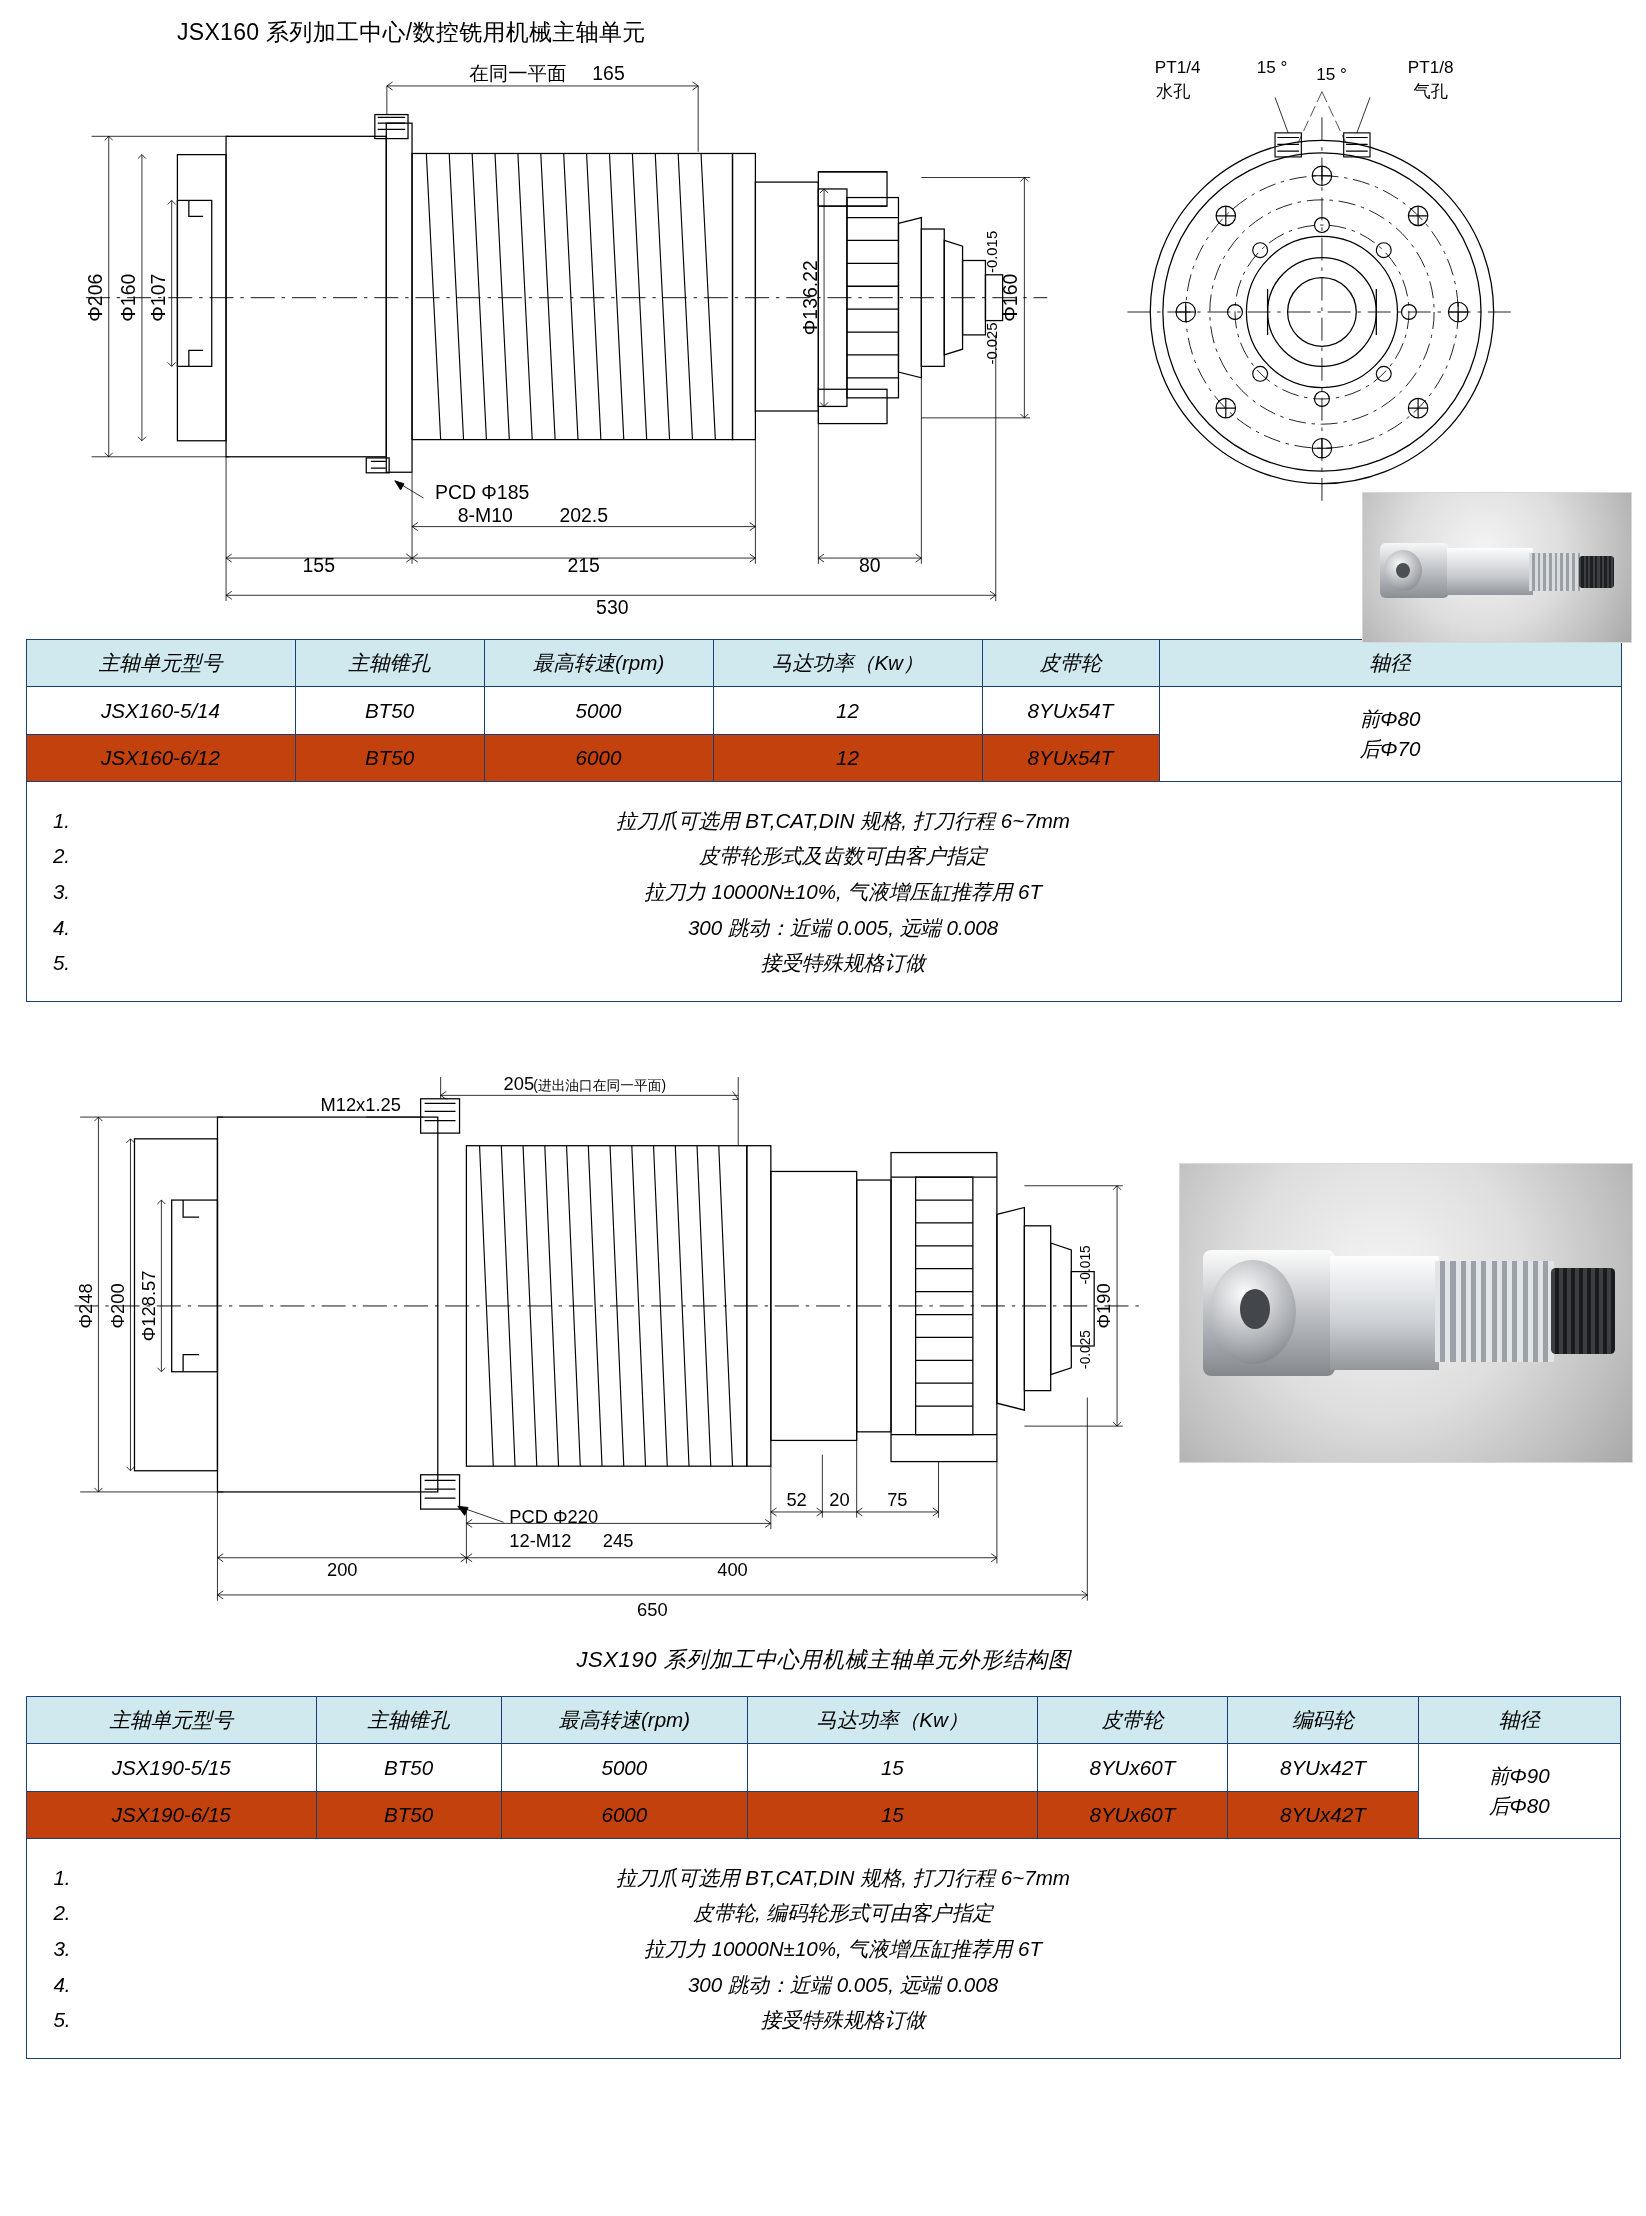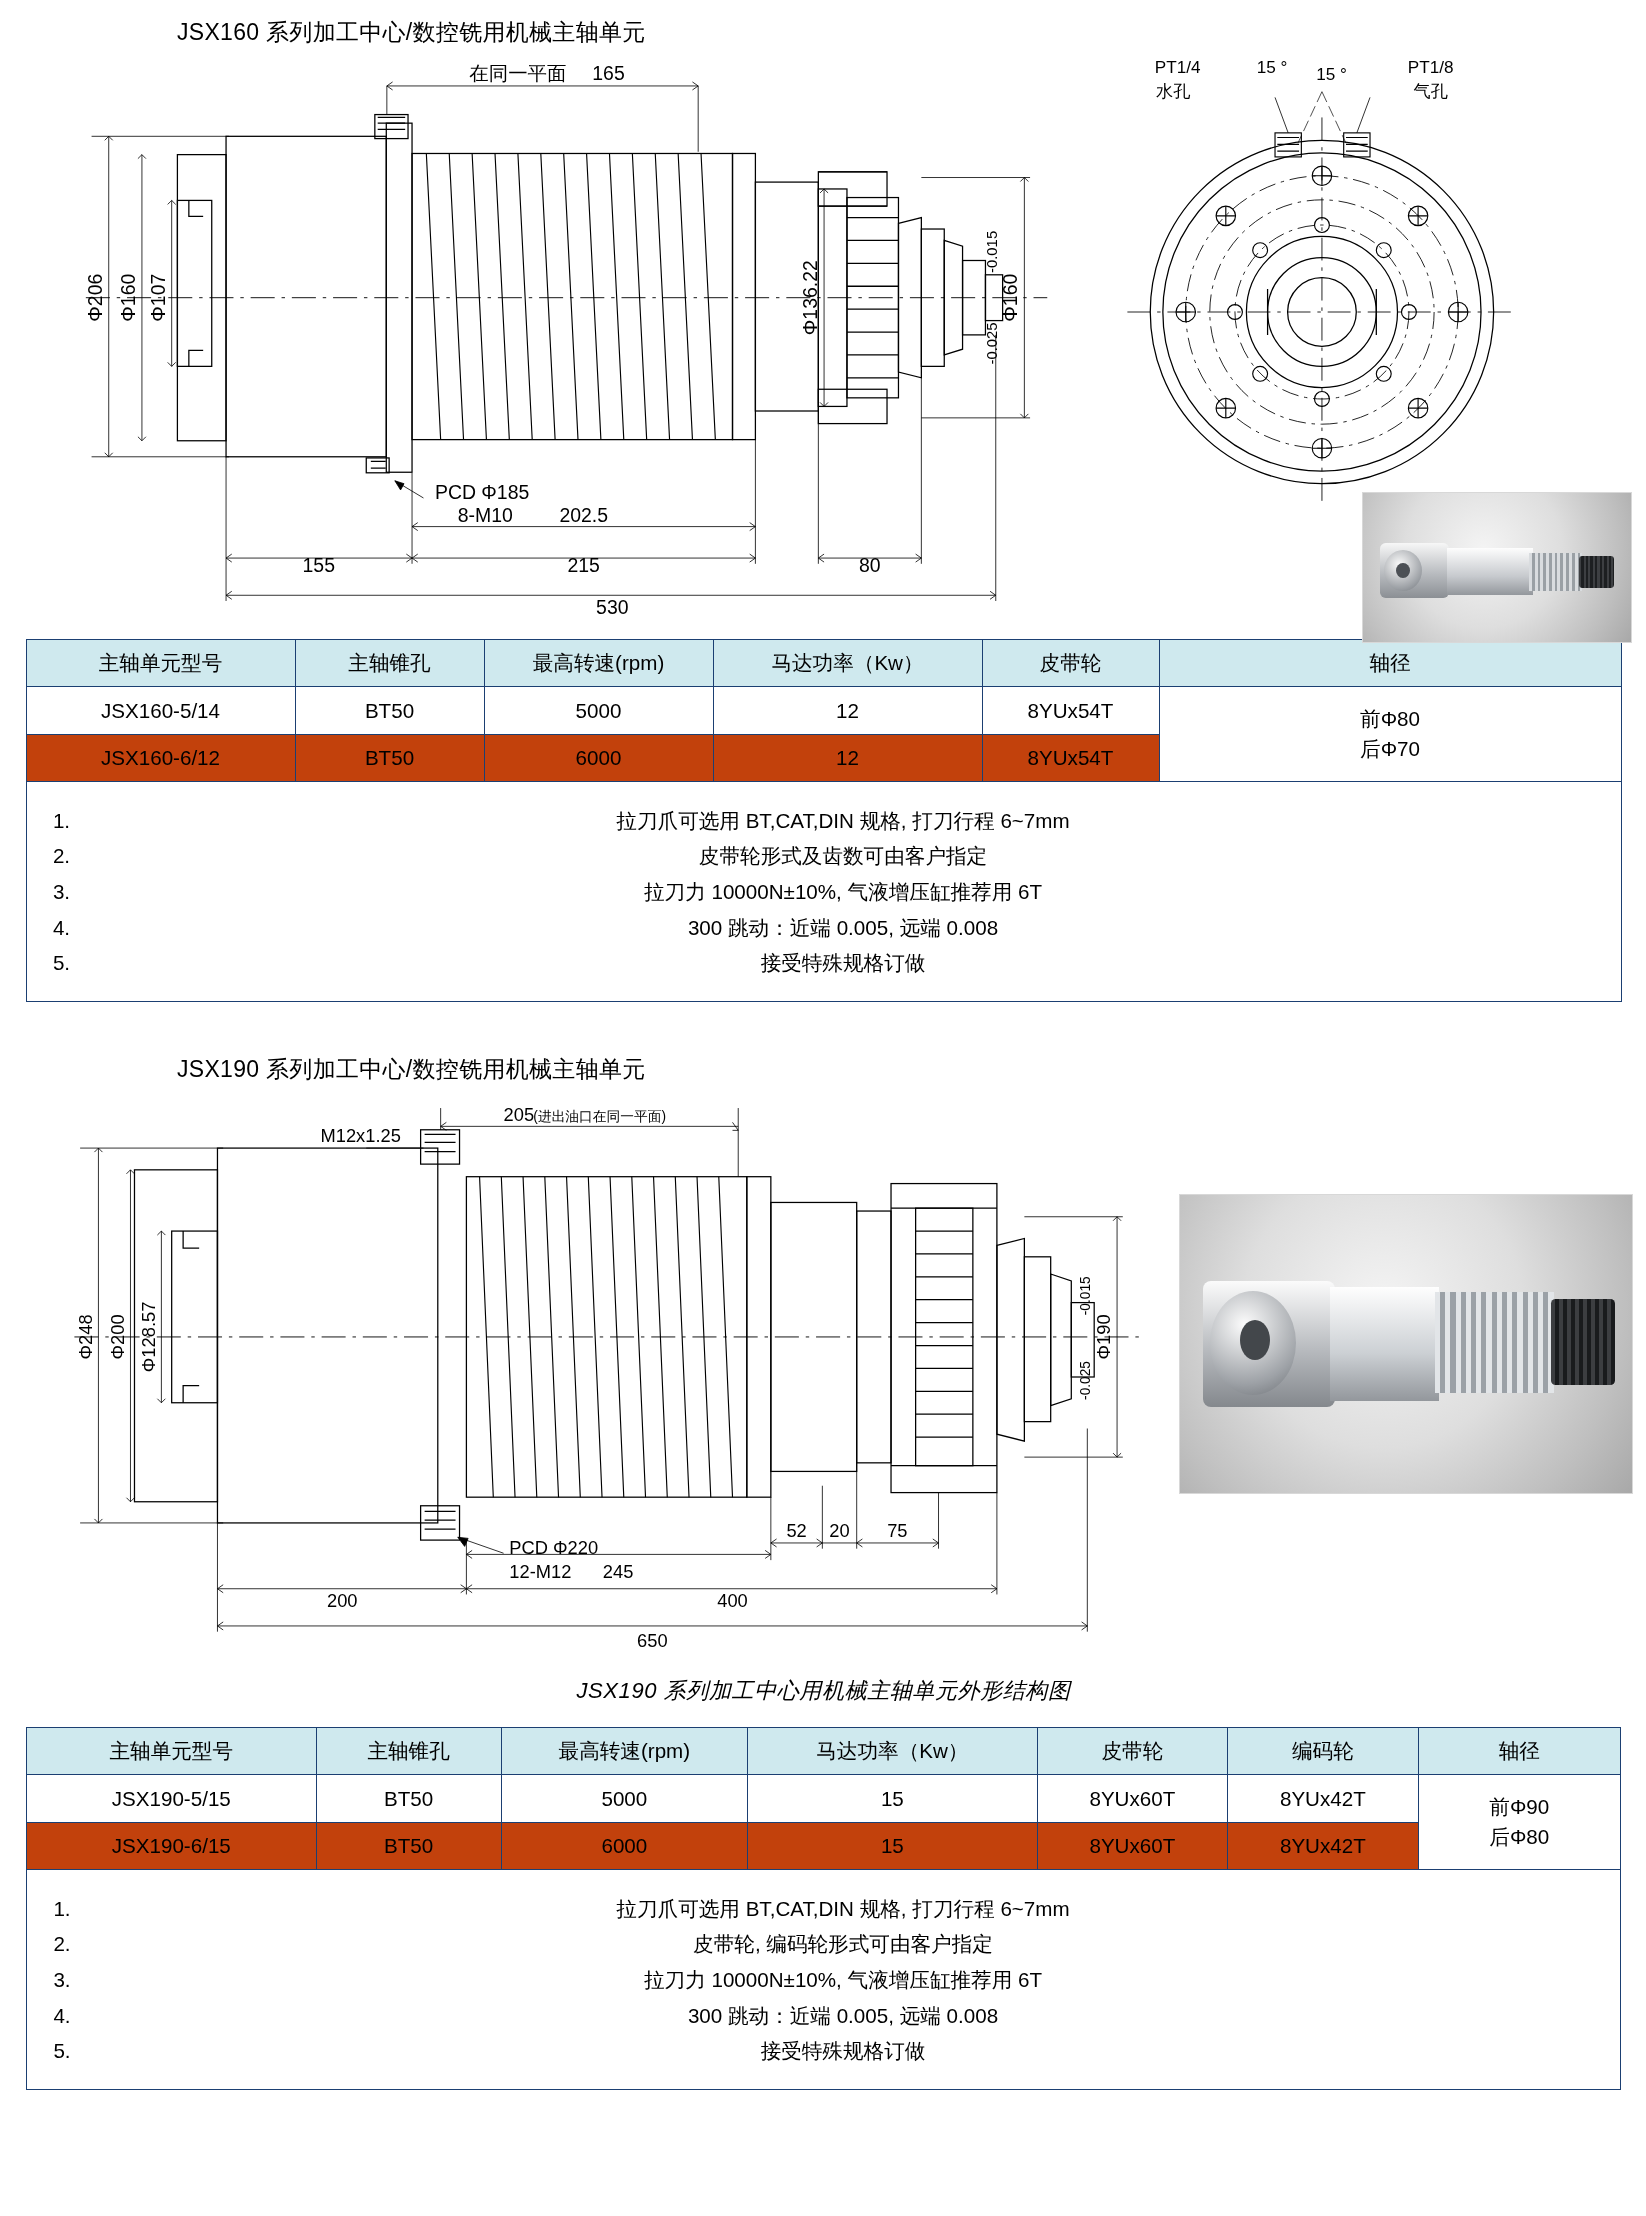"主轴单元型号" table.spec th, table.spec td { font-style: none -> italic }
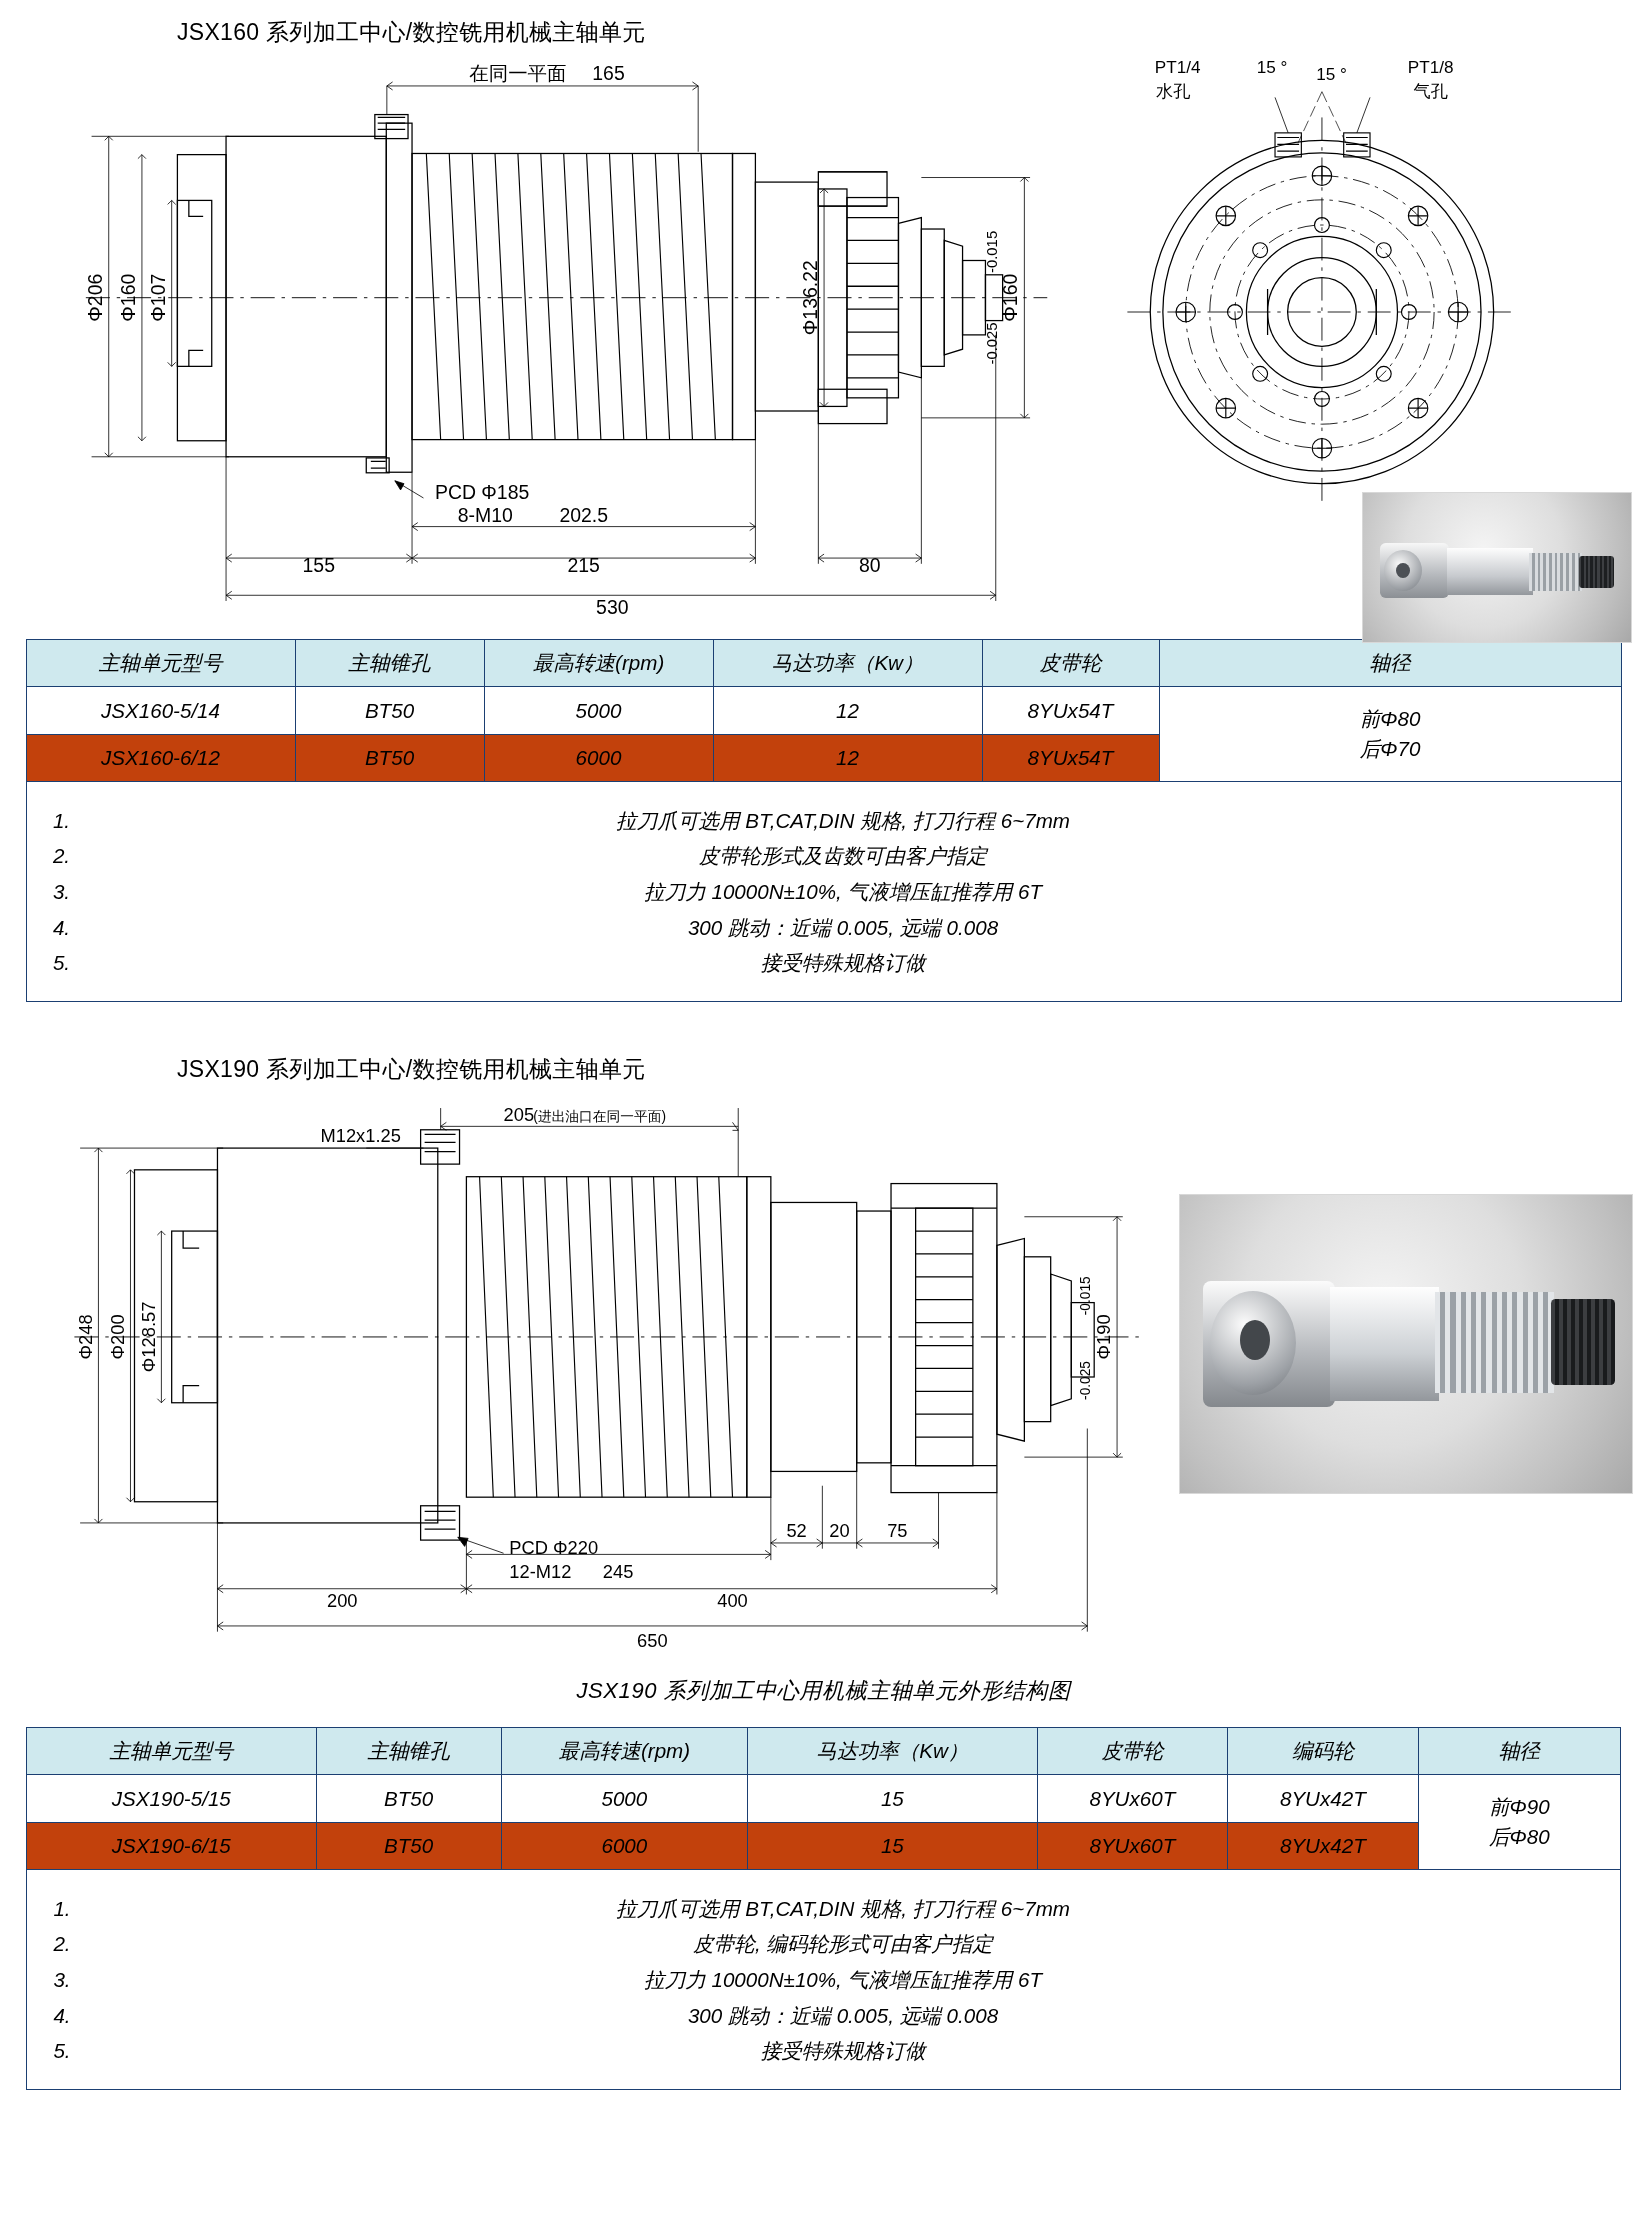"JSX190 系列加工中心/数控铣用机械主轴单元" div.sec-title { html: <div>JSX190 系列加工中心/数控铣用机械主轴单元</div> -> none }
